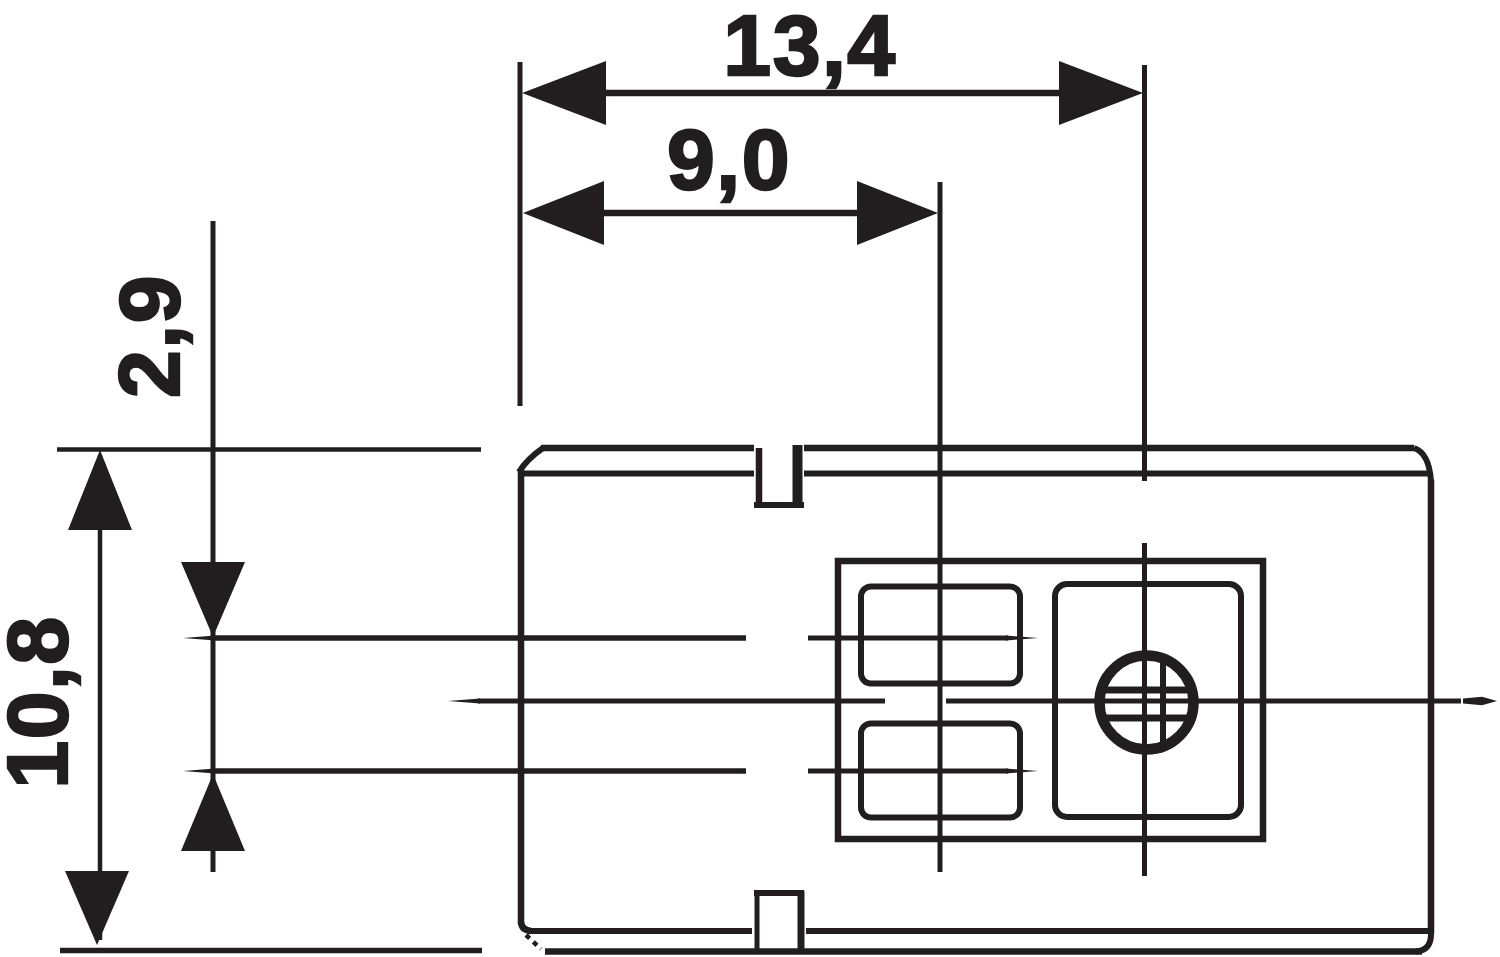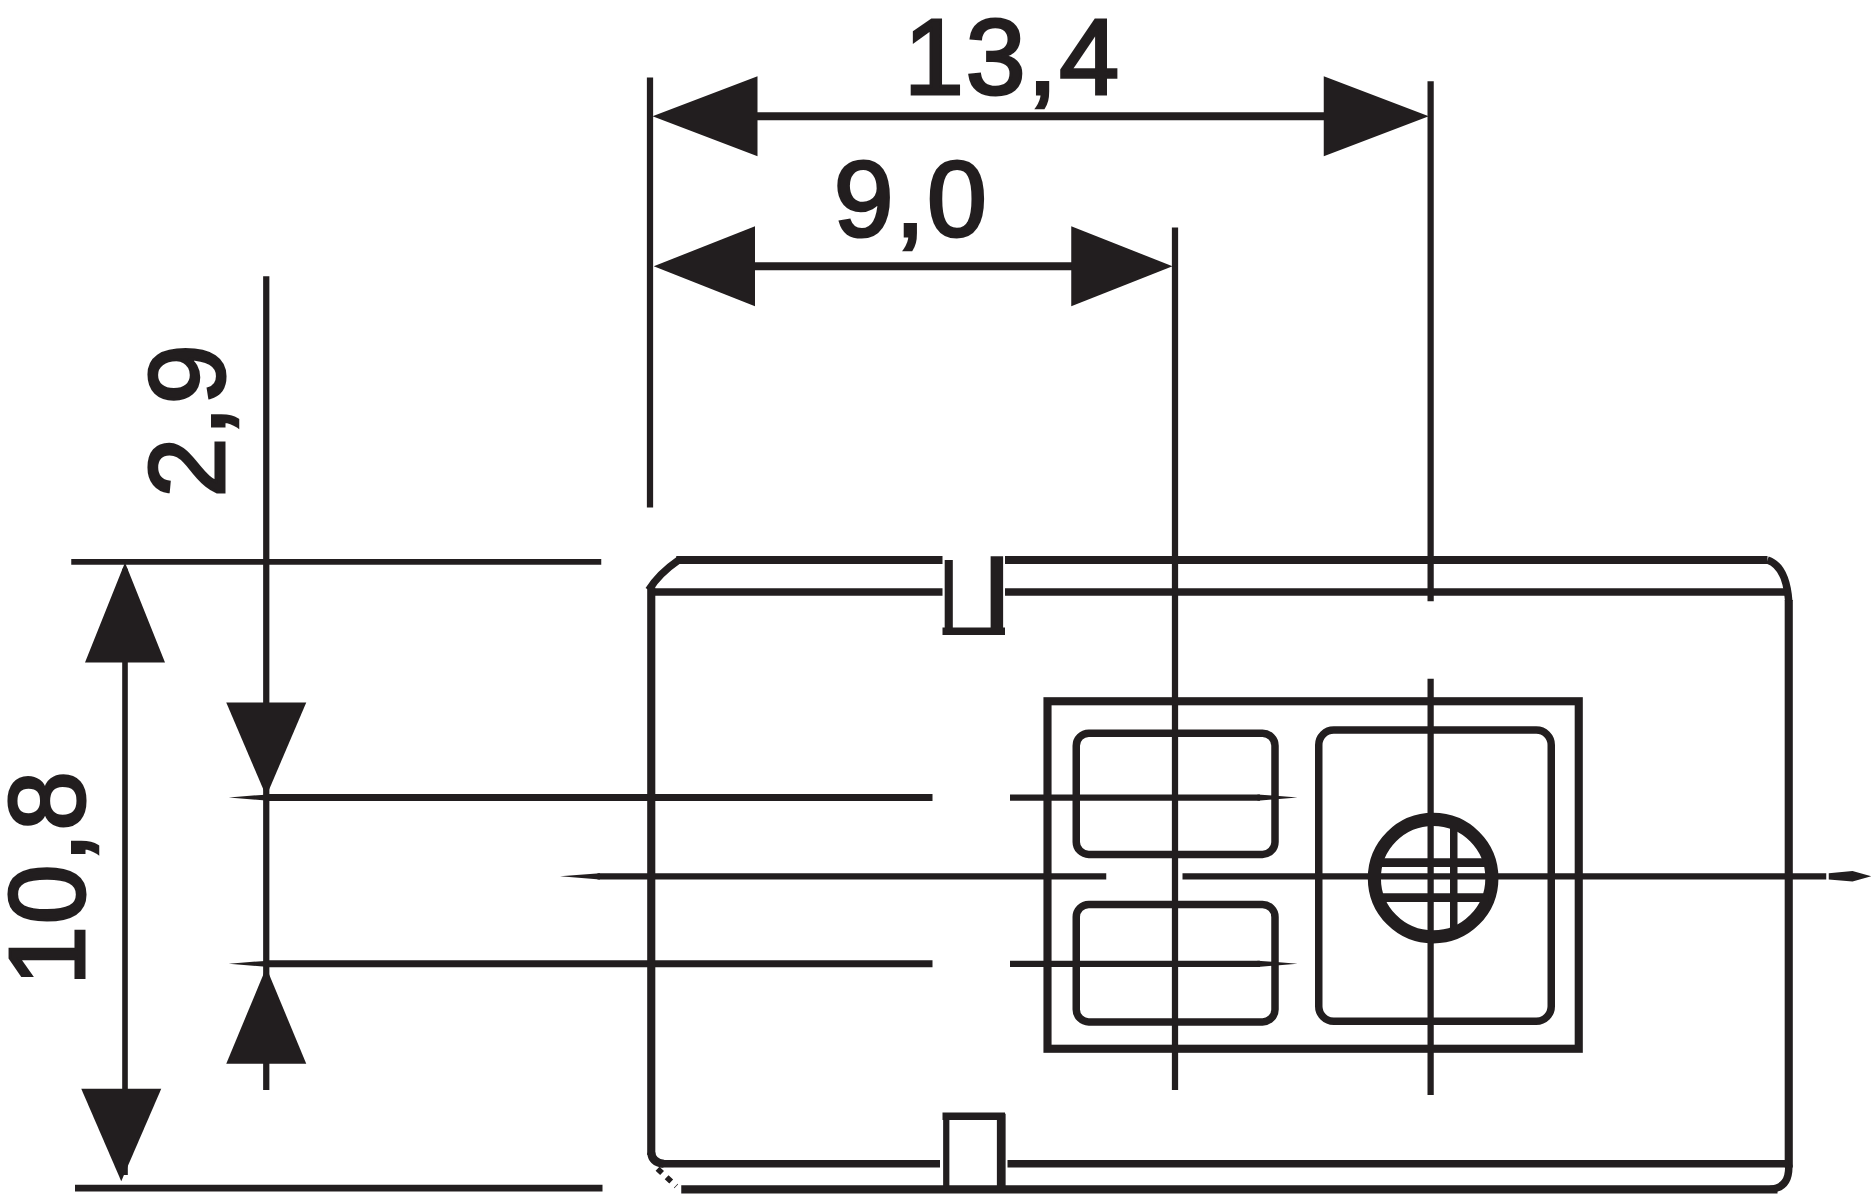"13,4" #c { font-weight: none -> bold }
